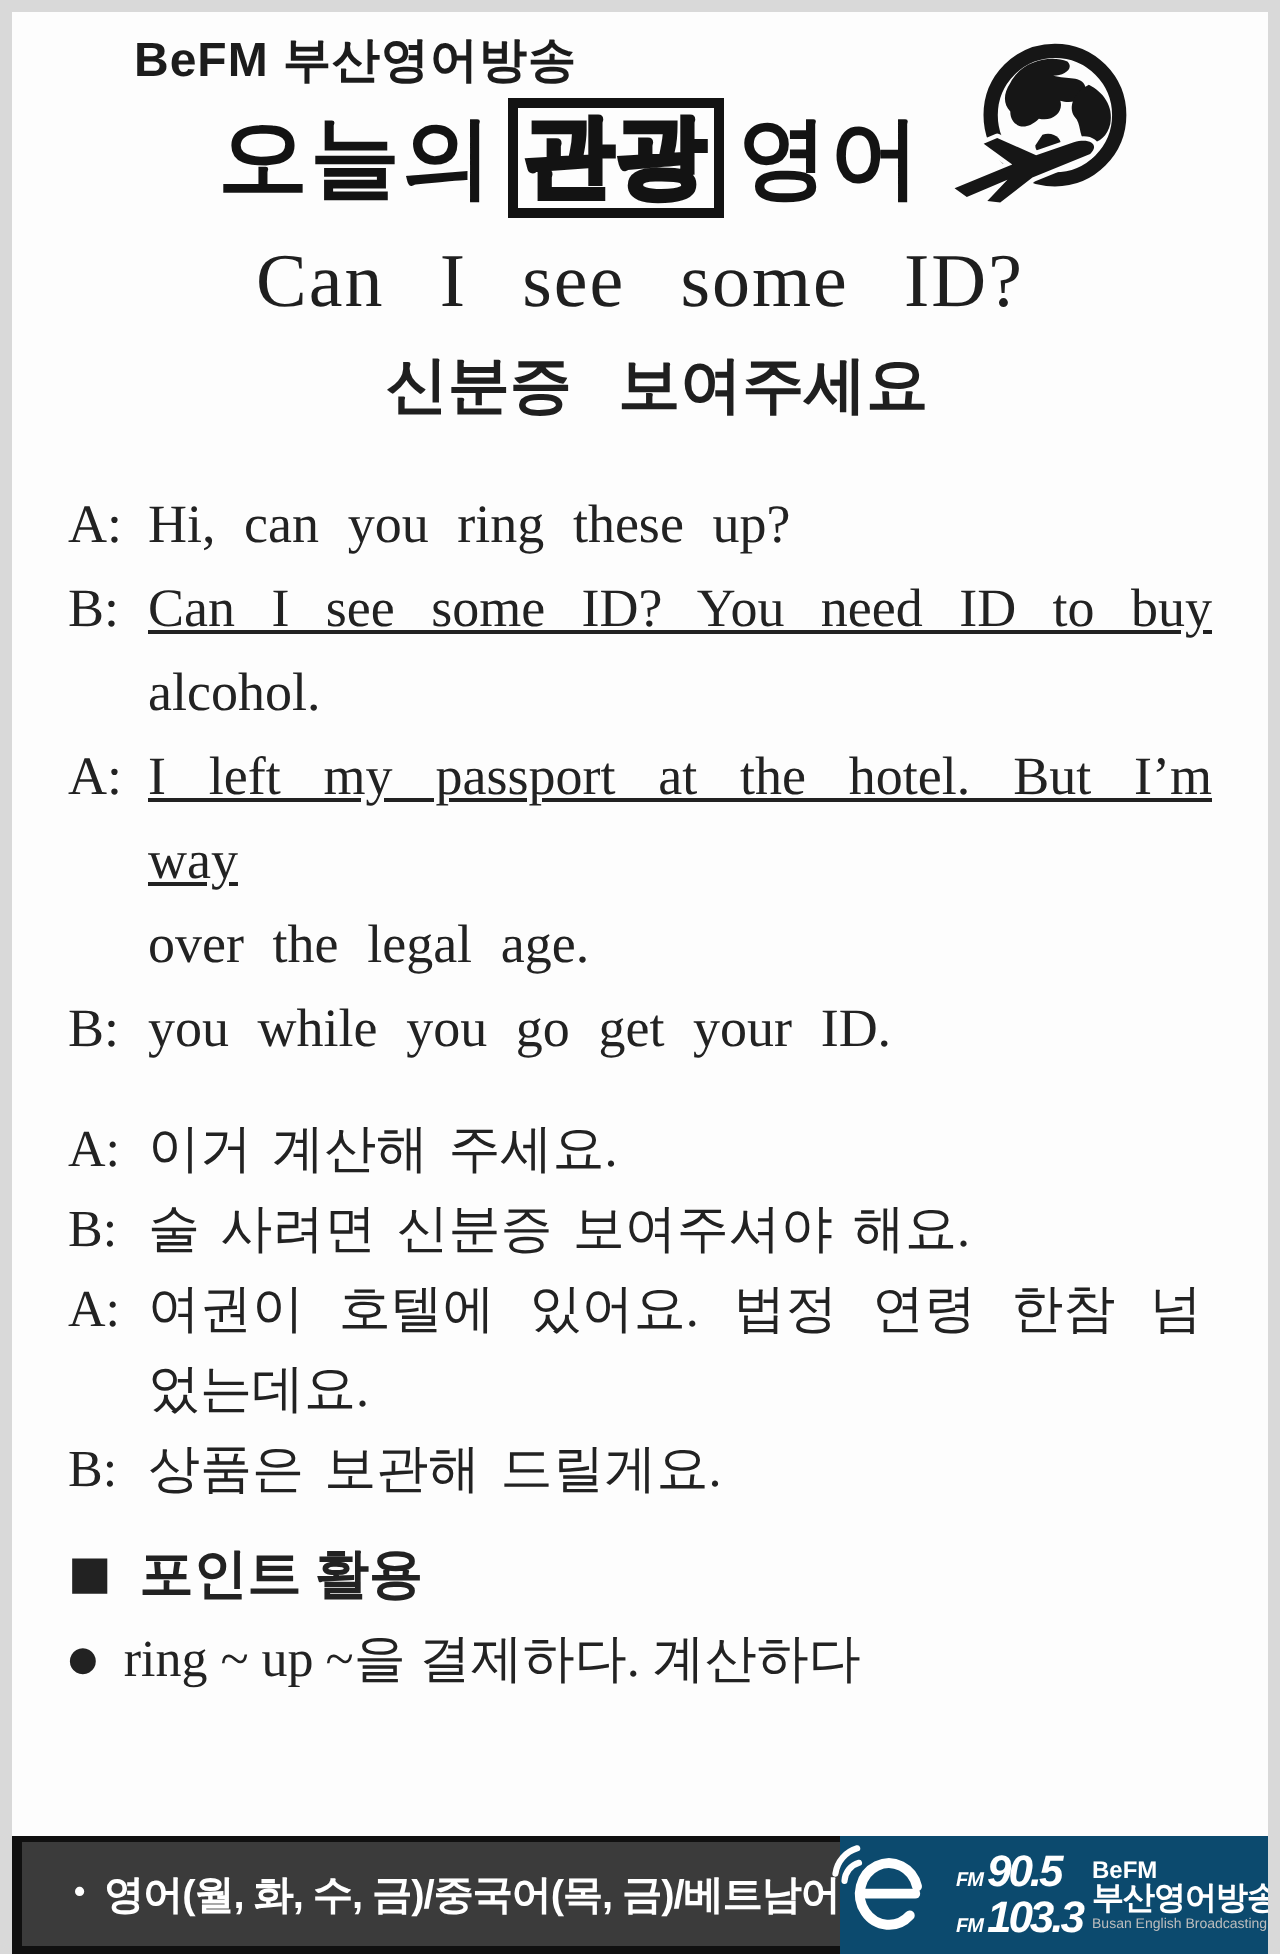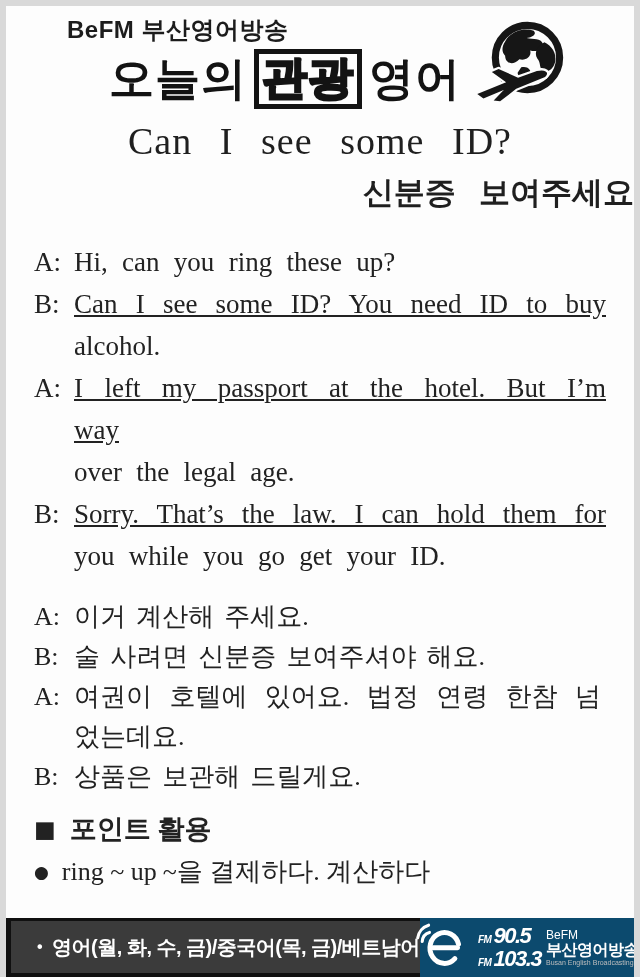"신분증 보여주세요" .title-kr { text-align: right -> center }
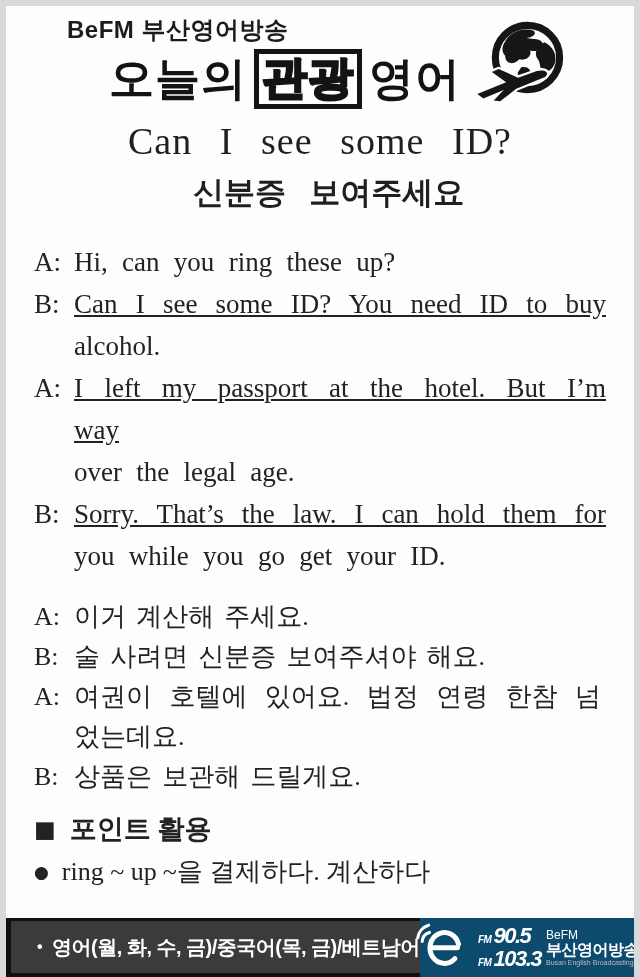"Sorry. That’s the law. I" div.line { html: <div>Sorry. That’s the law. I can hold them for</div> -> none }
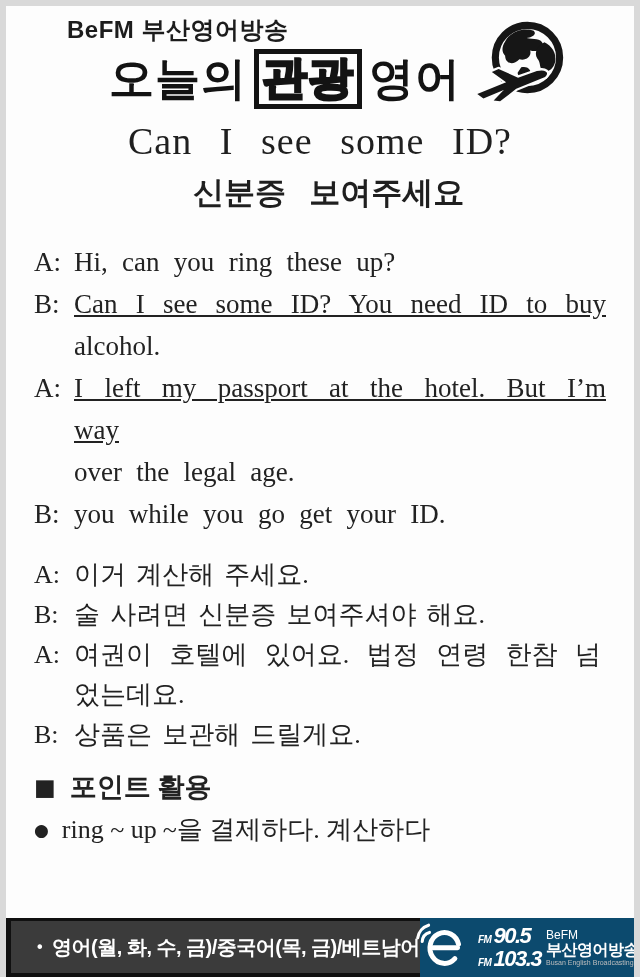"BeFM" .n-en { font-weight: 400 -> 700 }
